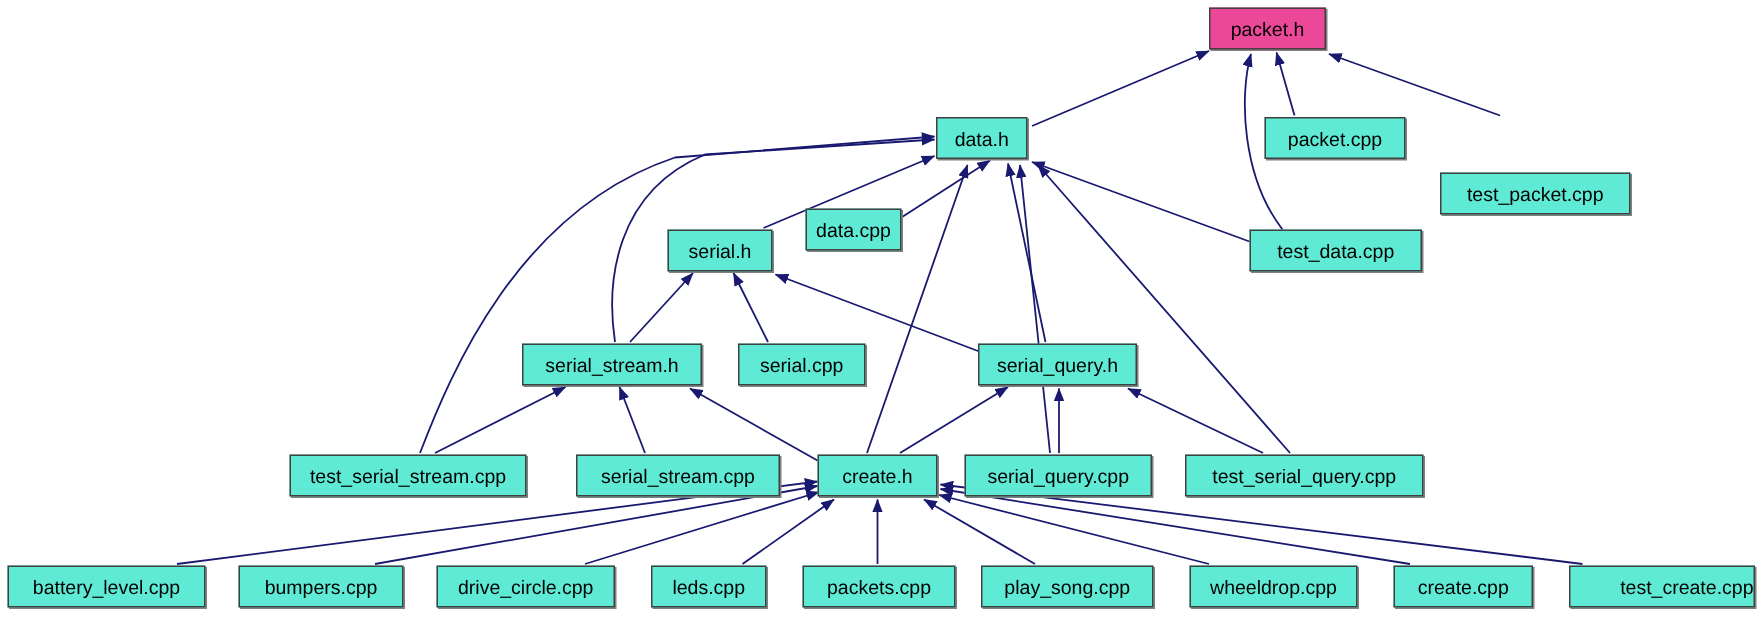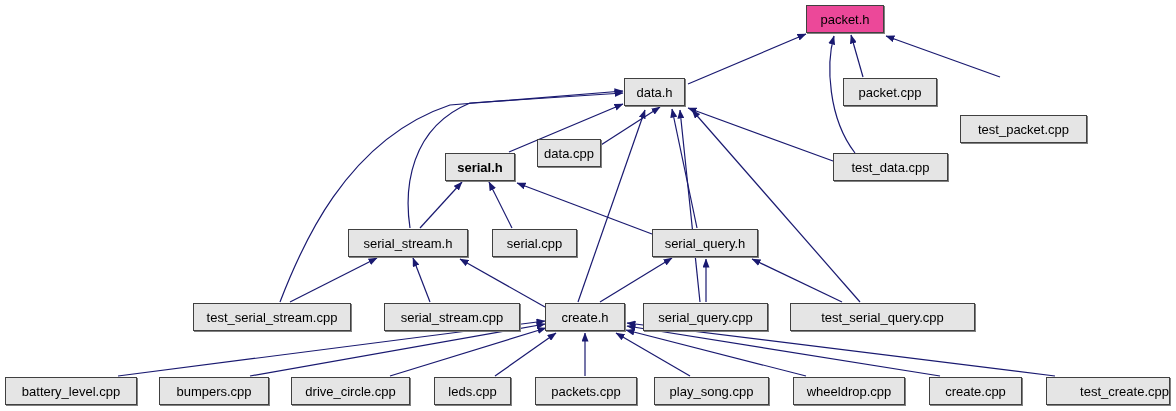"data.h" .node { background: #e5e5e5 -> #5eead4 }
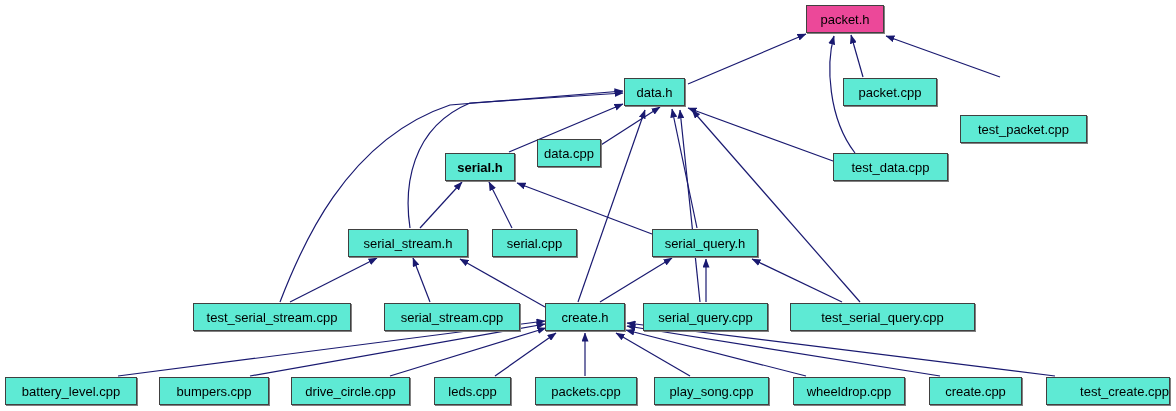"serial.h" div.node { font-weight: bold -> none }
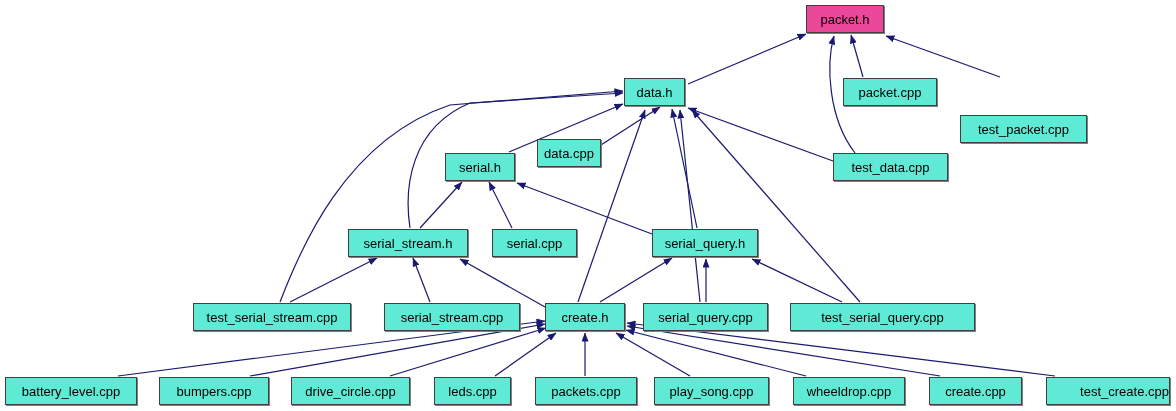"test_serial_query.cpp" div.node { width: 185px -> 159px }
